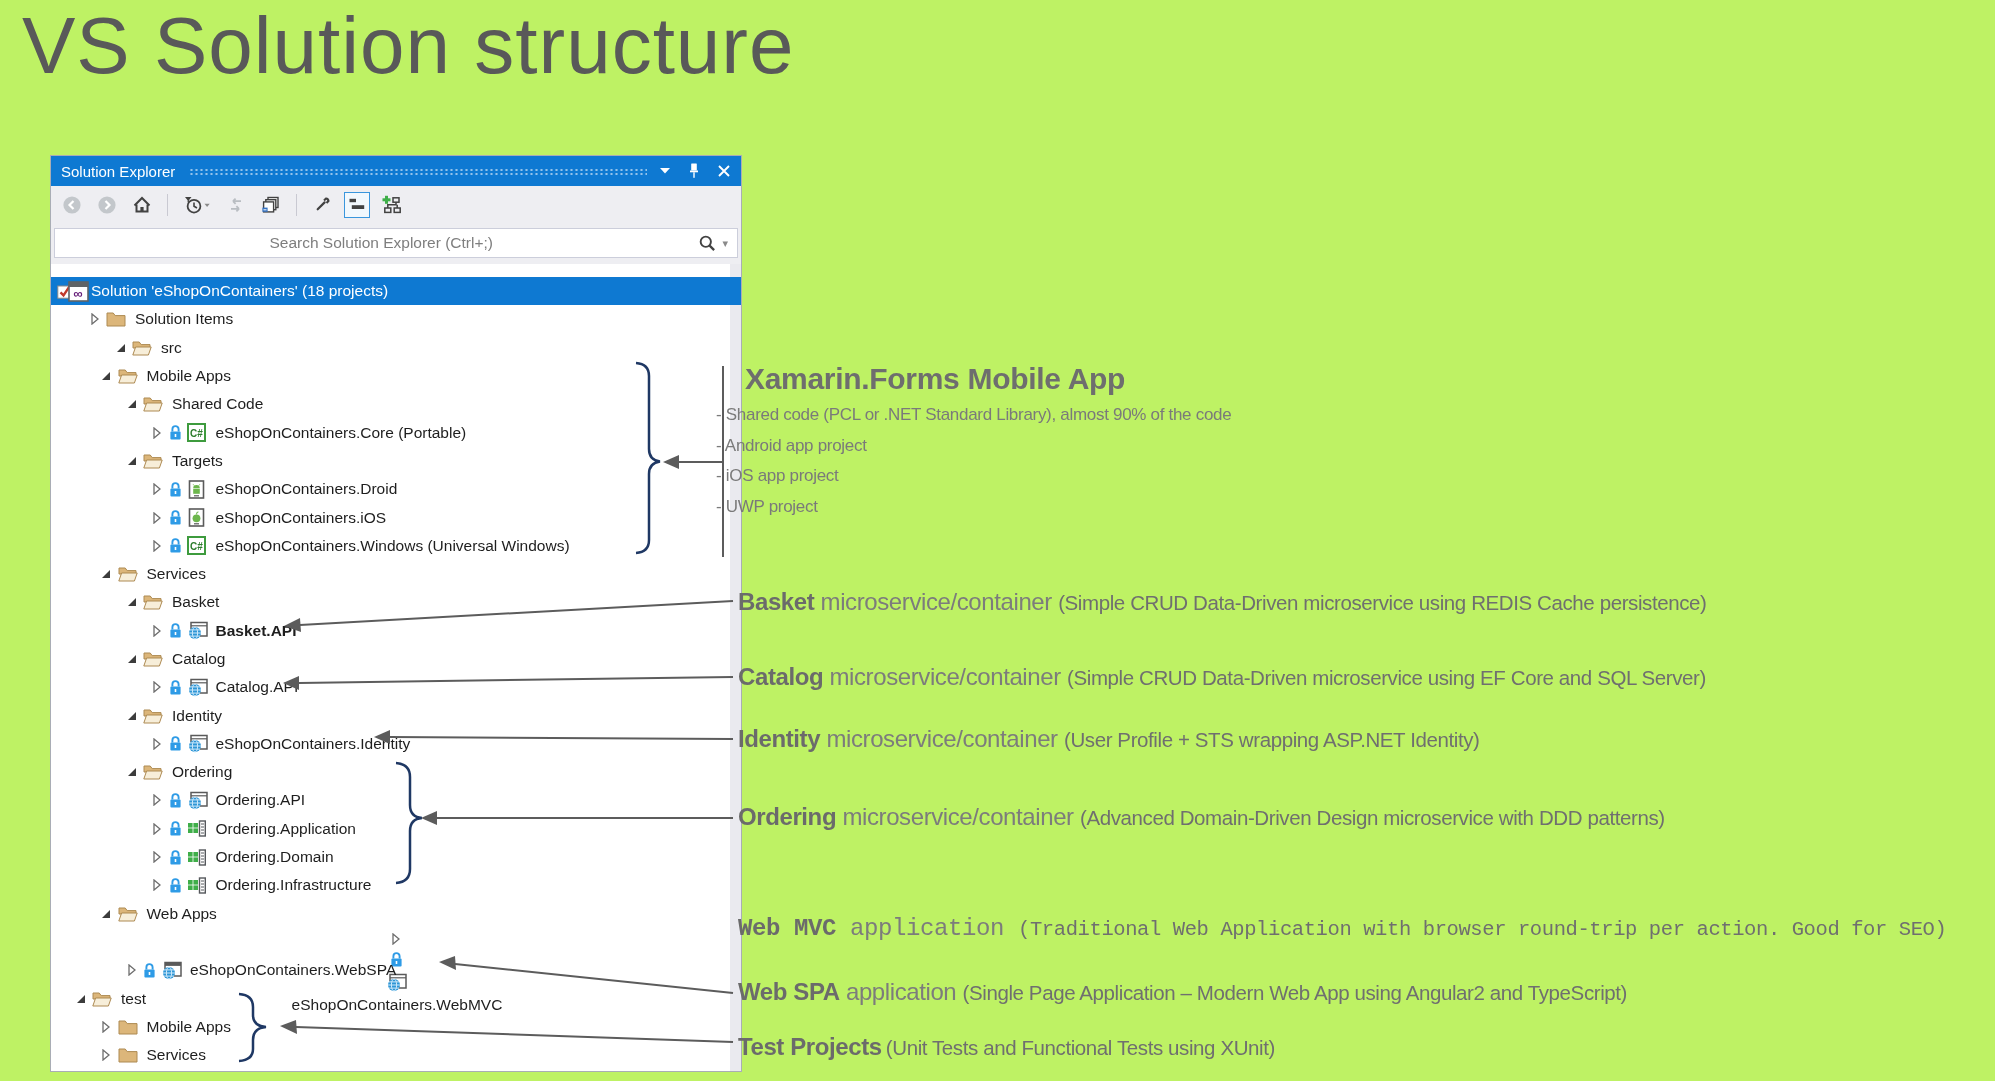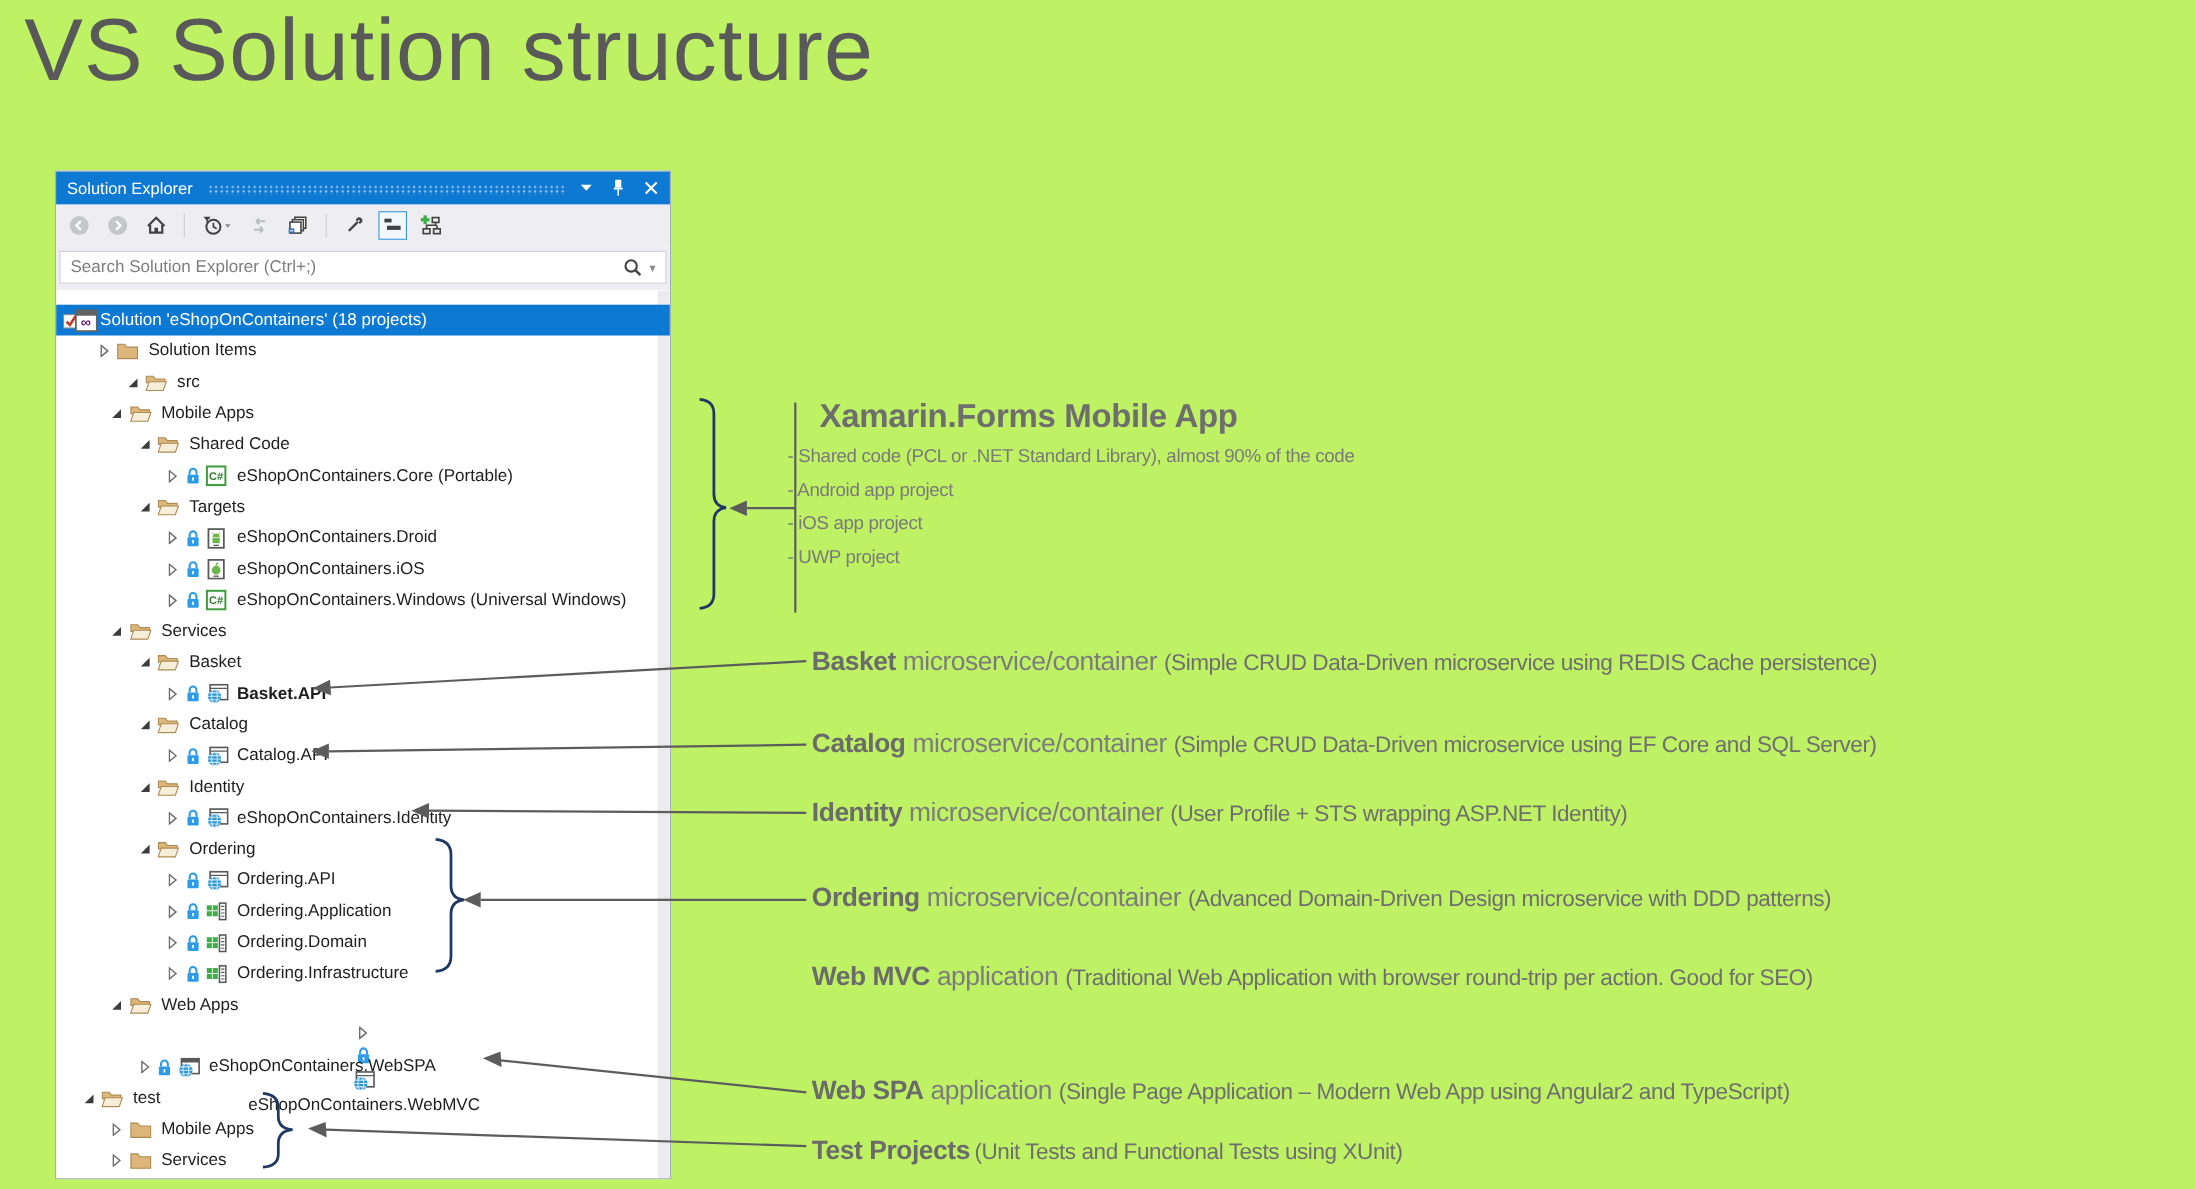"Solution Explorer" .panel { width: 560px -> 692px }
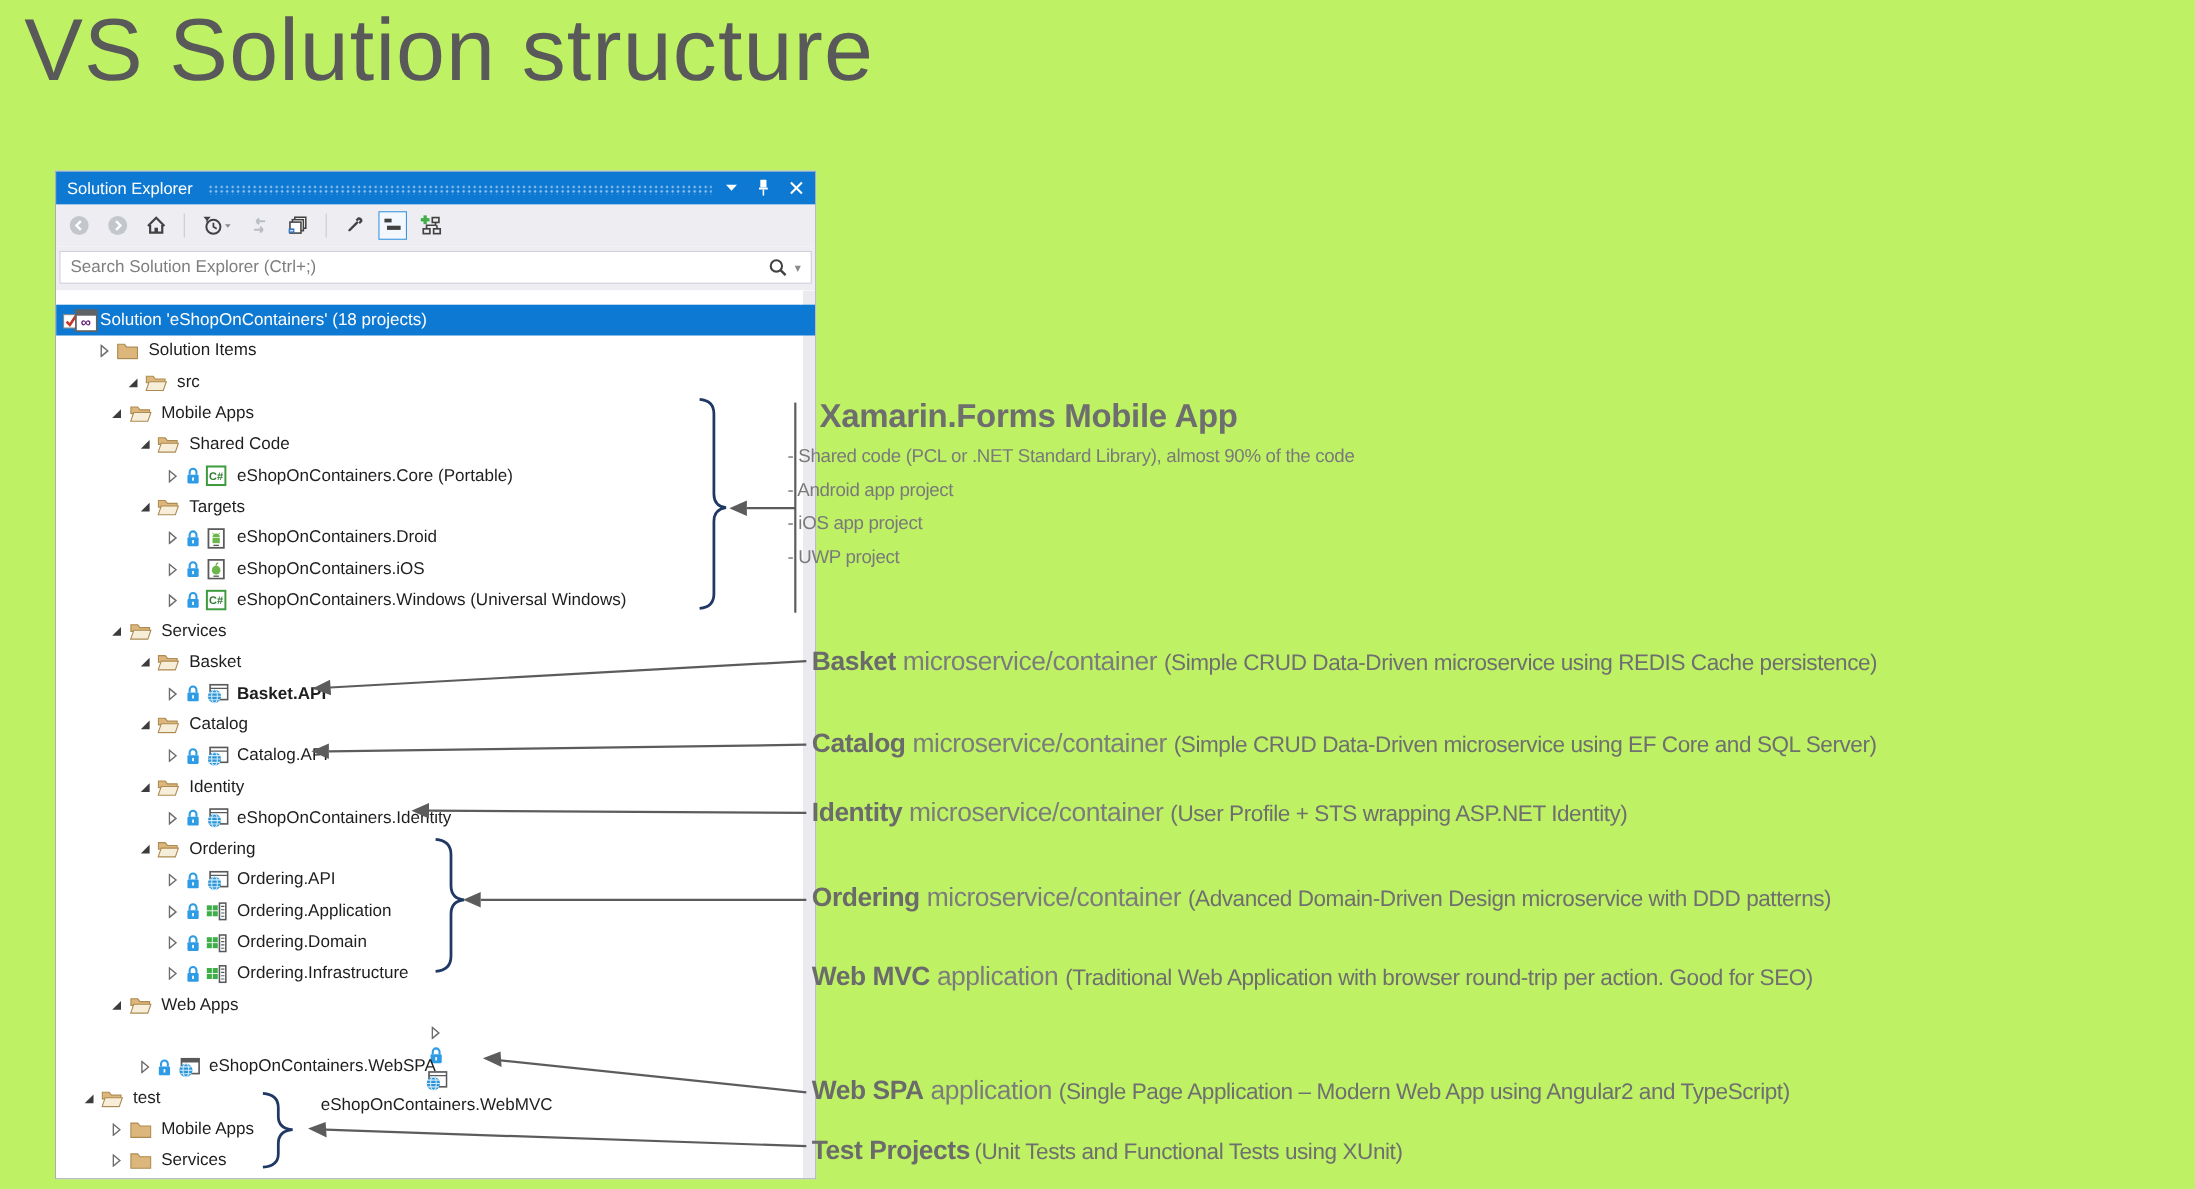"Search Solution Explorer (Ctrl+;)" .search-ph { text-align: none -> center }
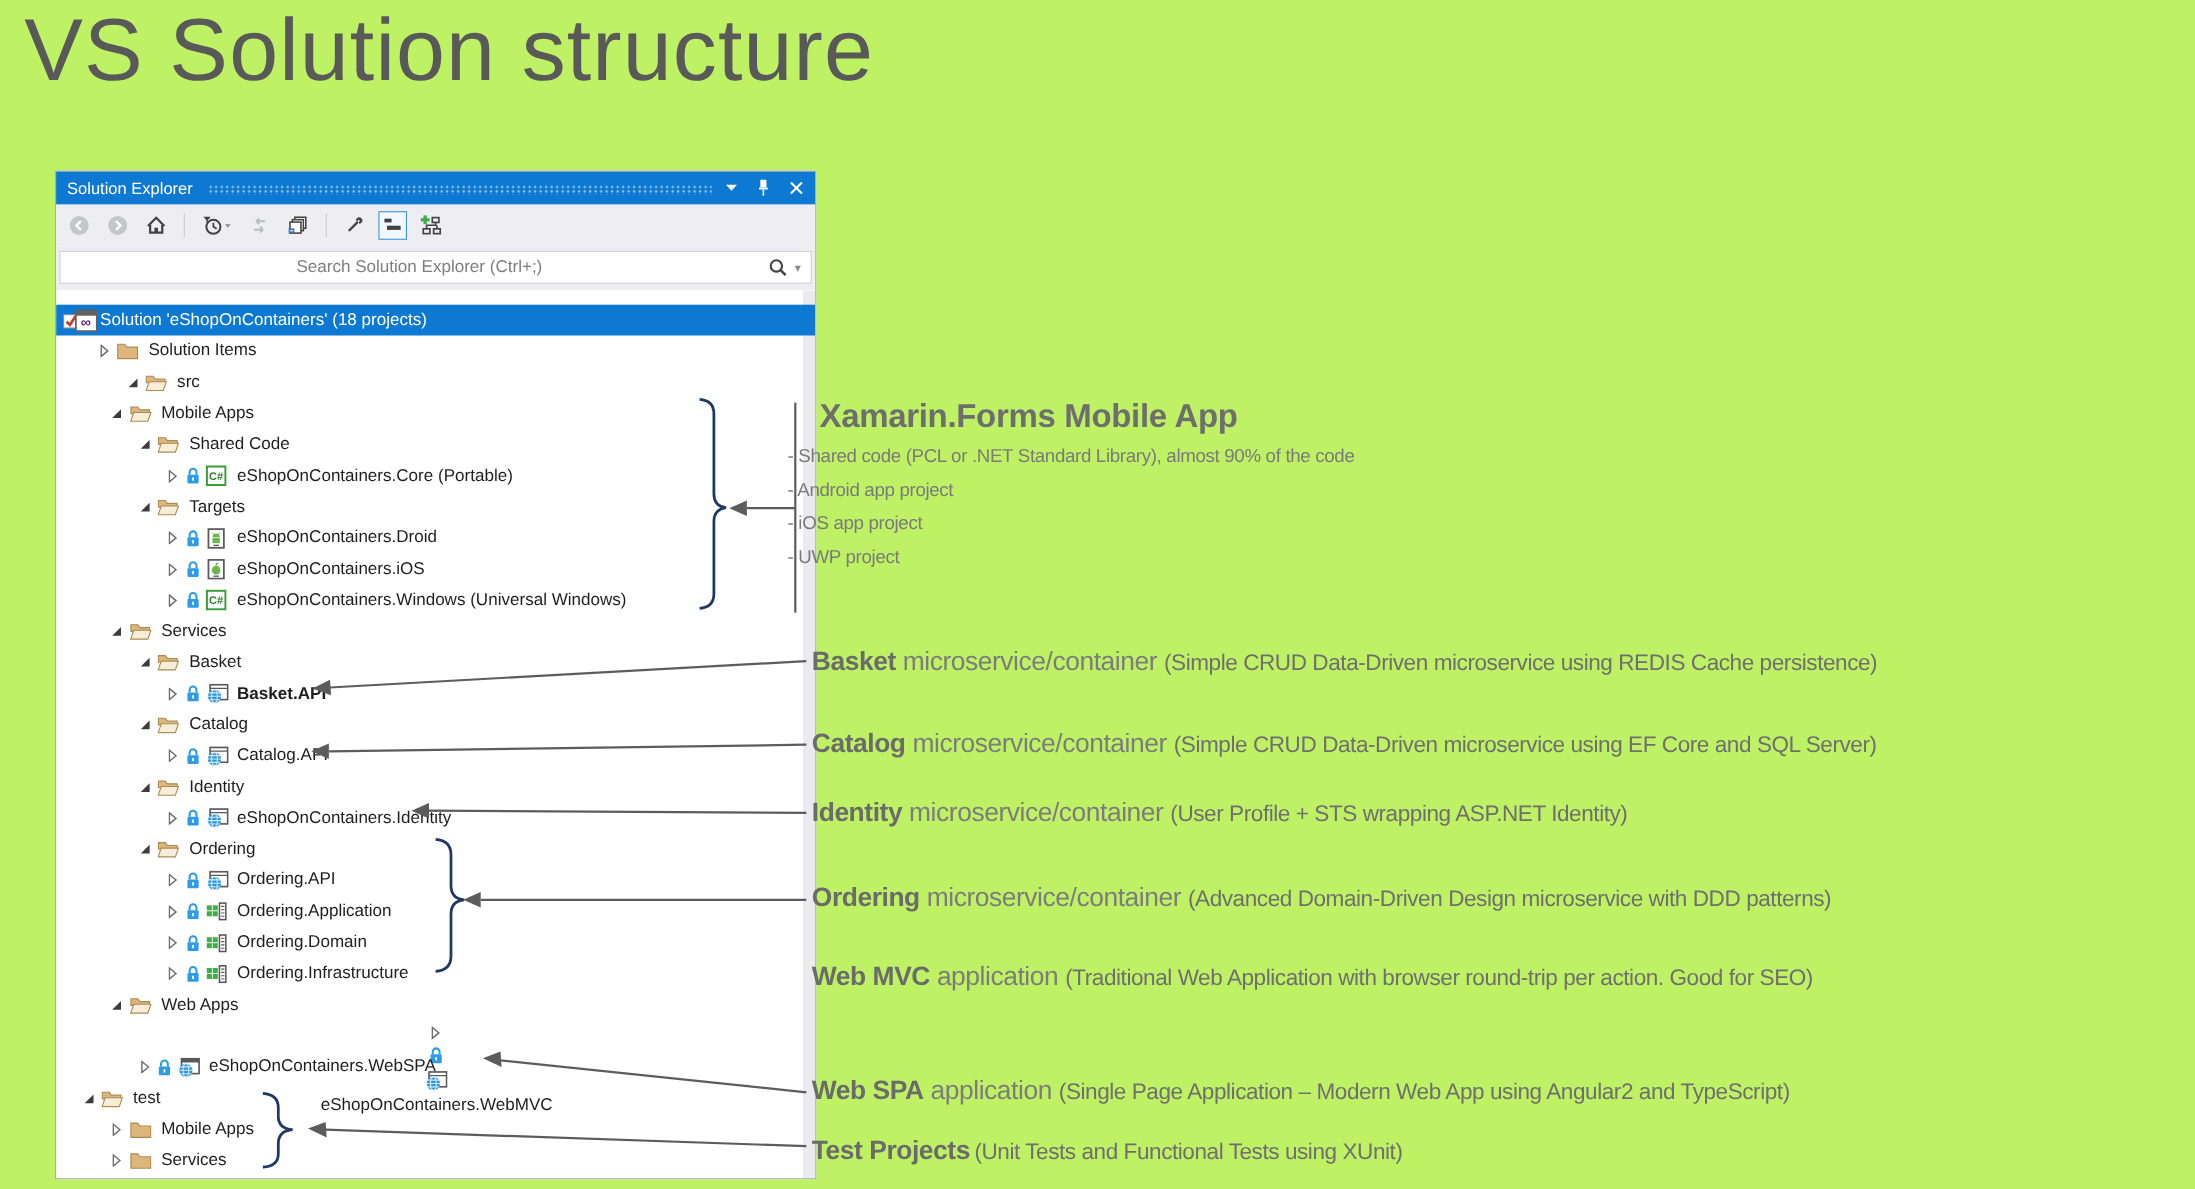"Web MVC application (Traditional Web" div.ann-line { font-family: none -> Liberation Mono, monospace; top: 874px -> 915px }
